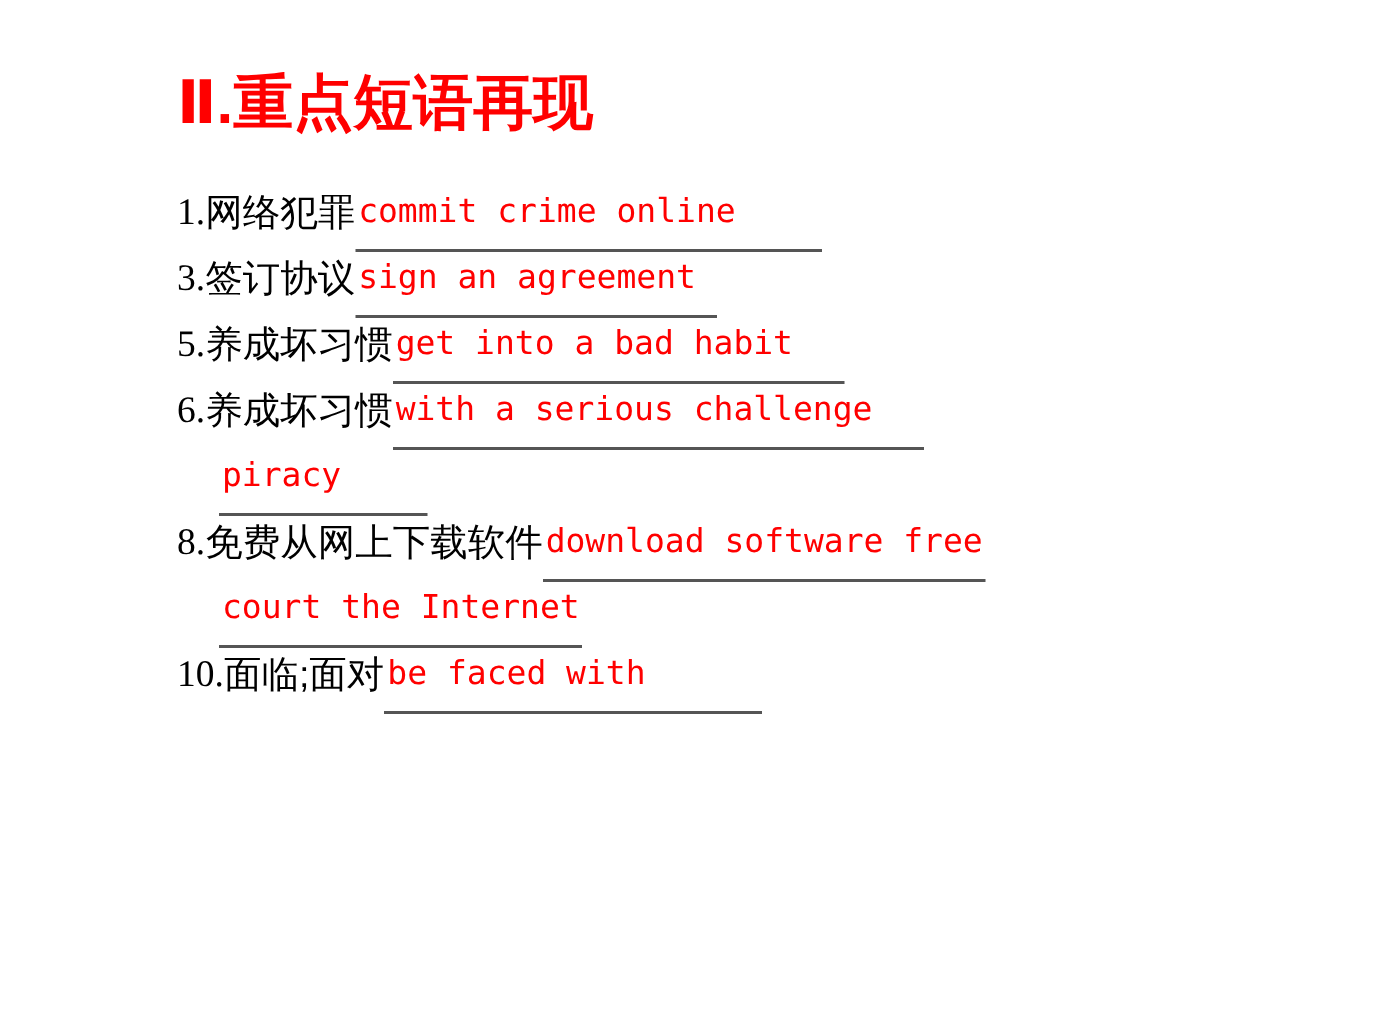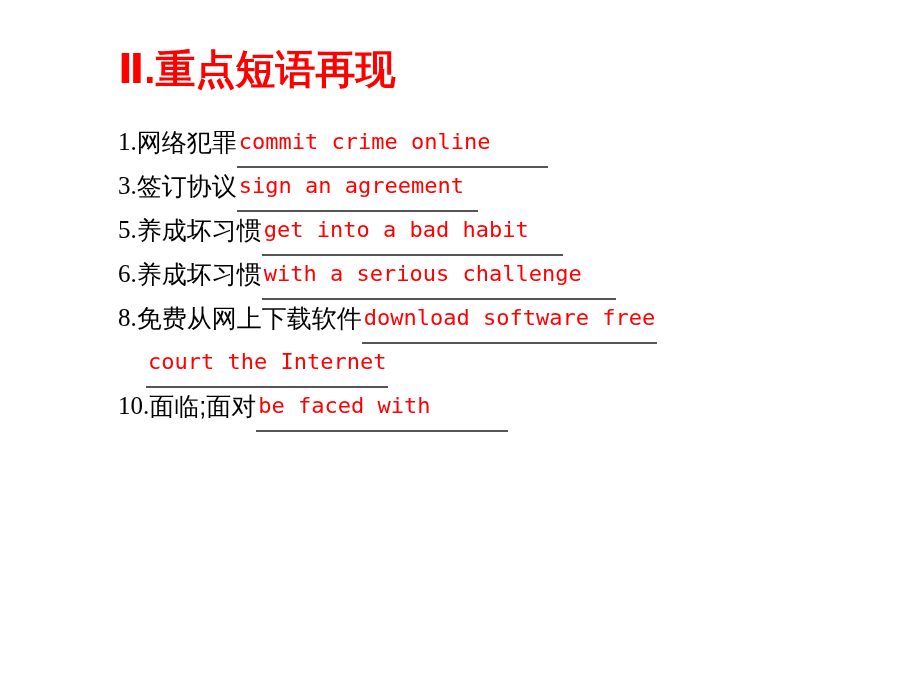"piracy" div.cont-row { html: none -> <div> <span> piracy</span> </div> }
